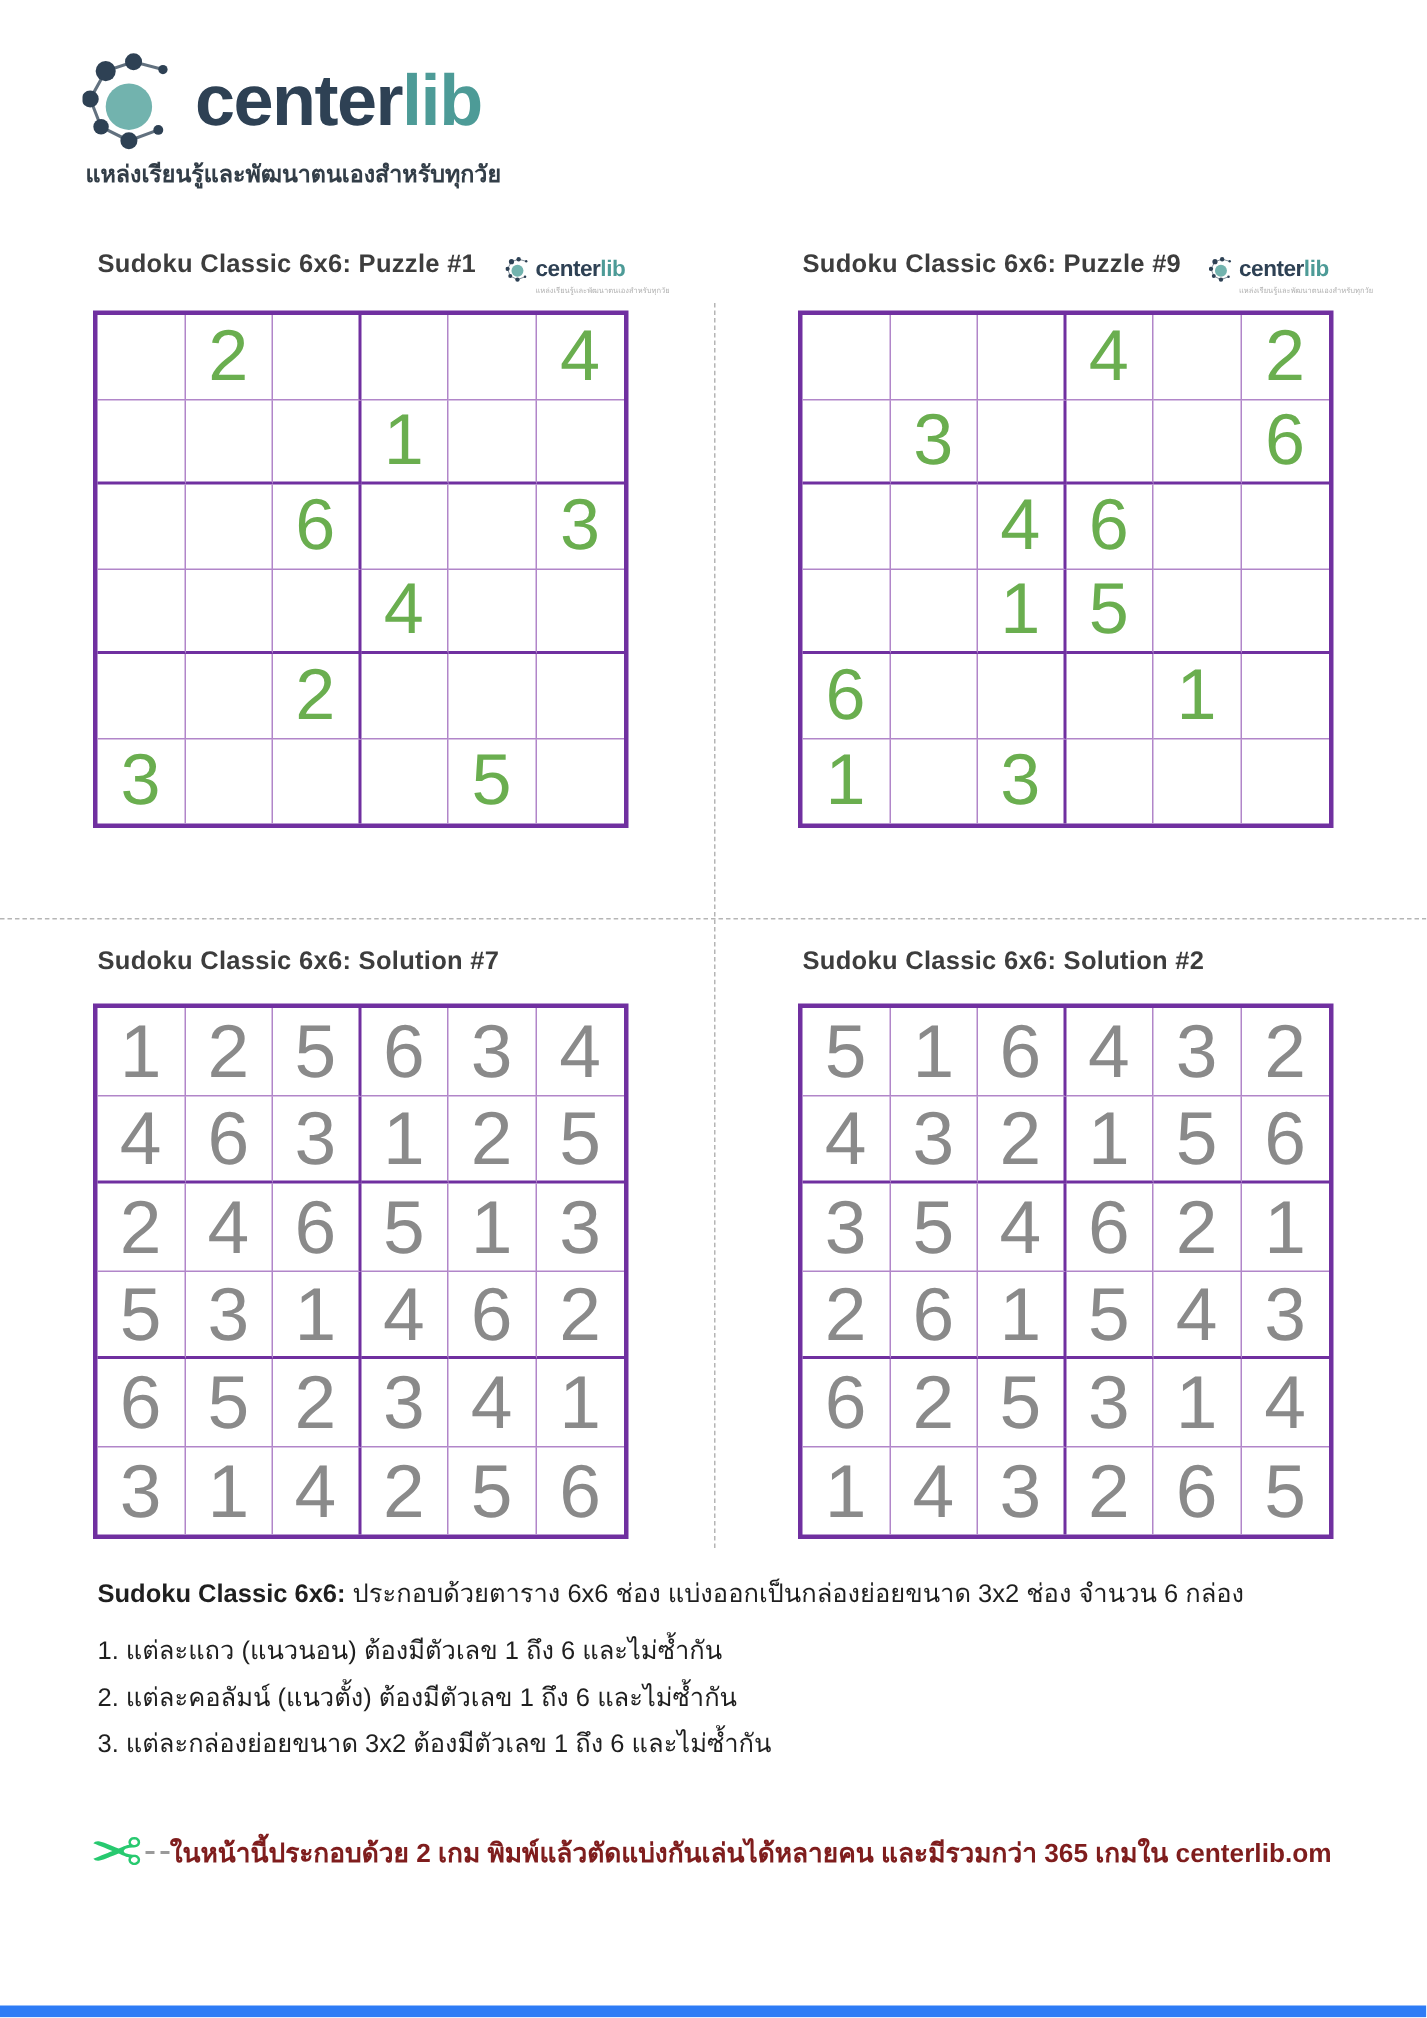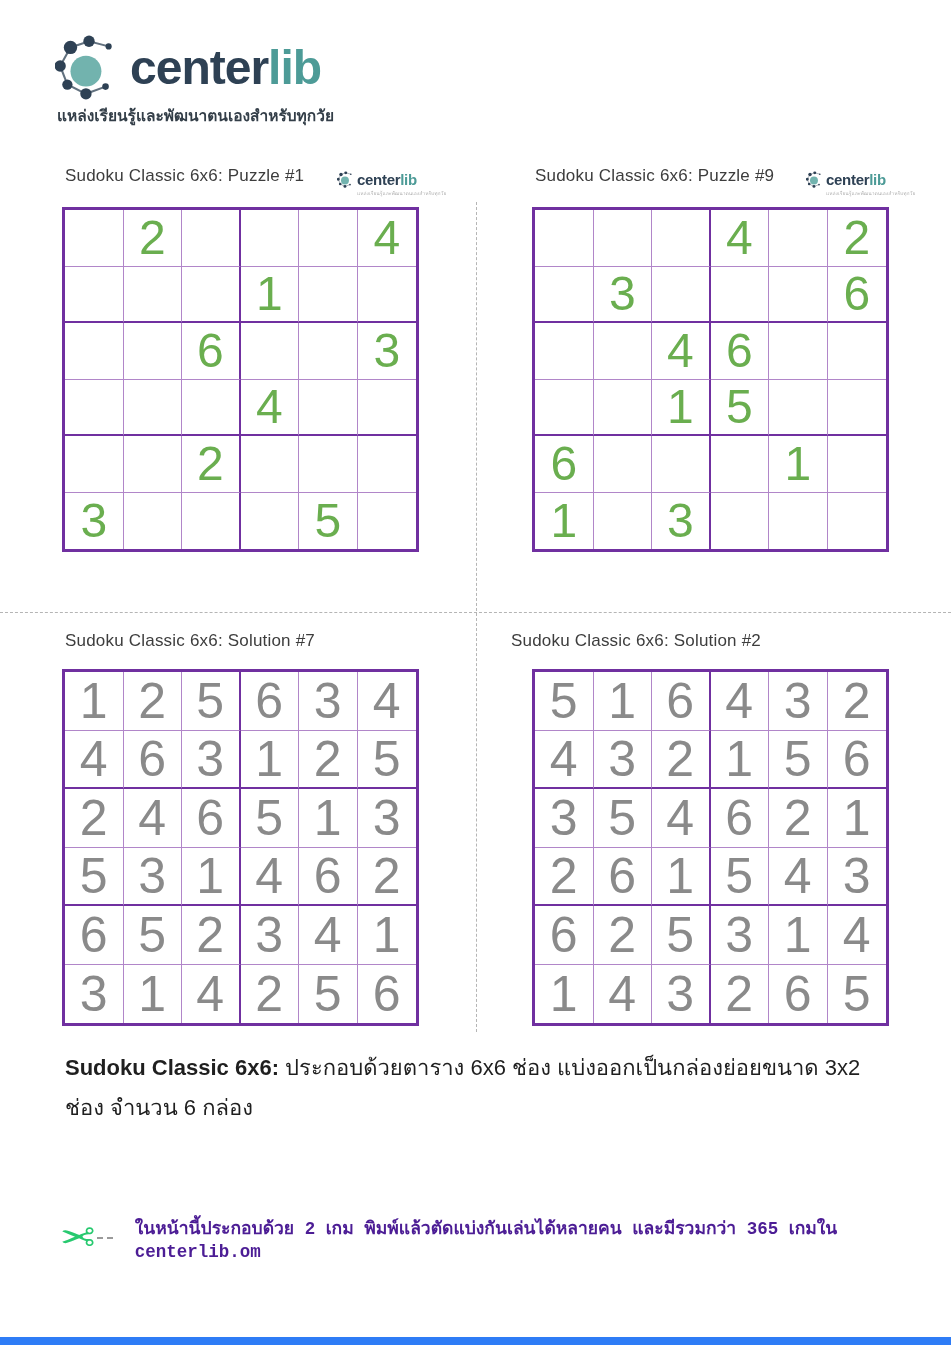"Sudoku Classic 6x6: Puzzle #1" .board-title { font-weight: none -> bold }
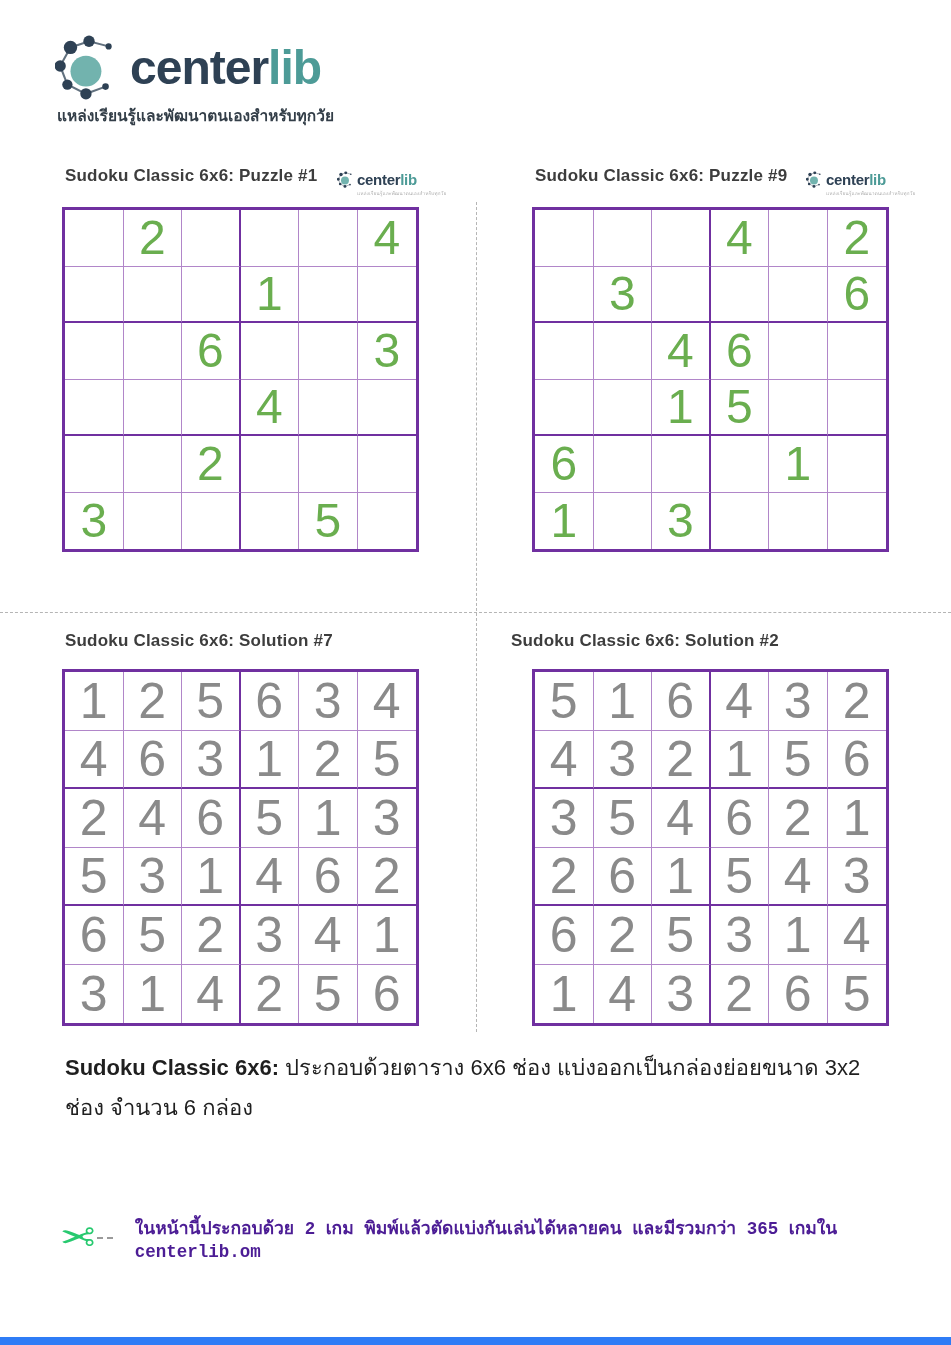"Sudoku Classic 6x6: Solution #2" div.board-title { left: 511px -> 535px }
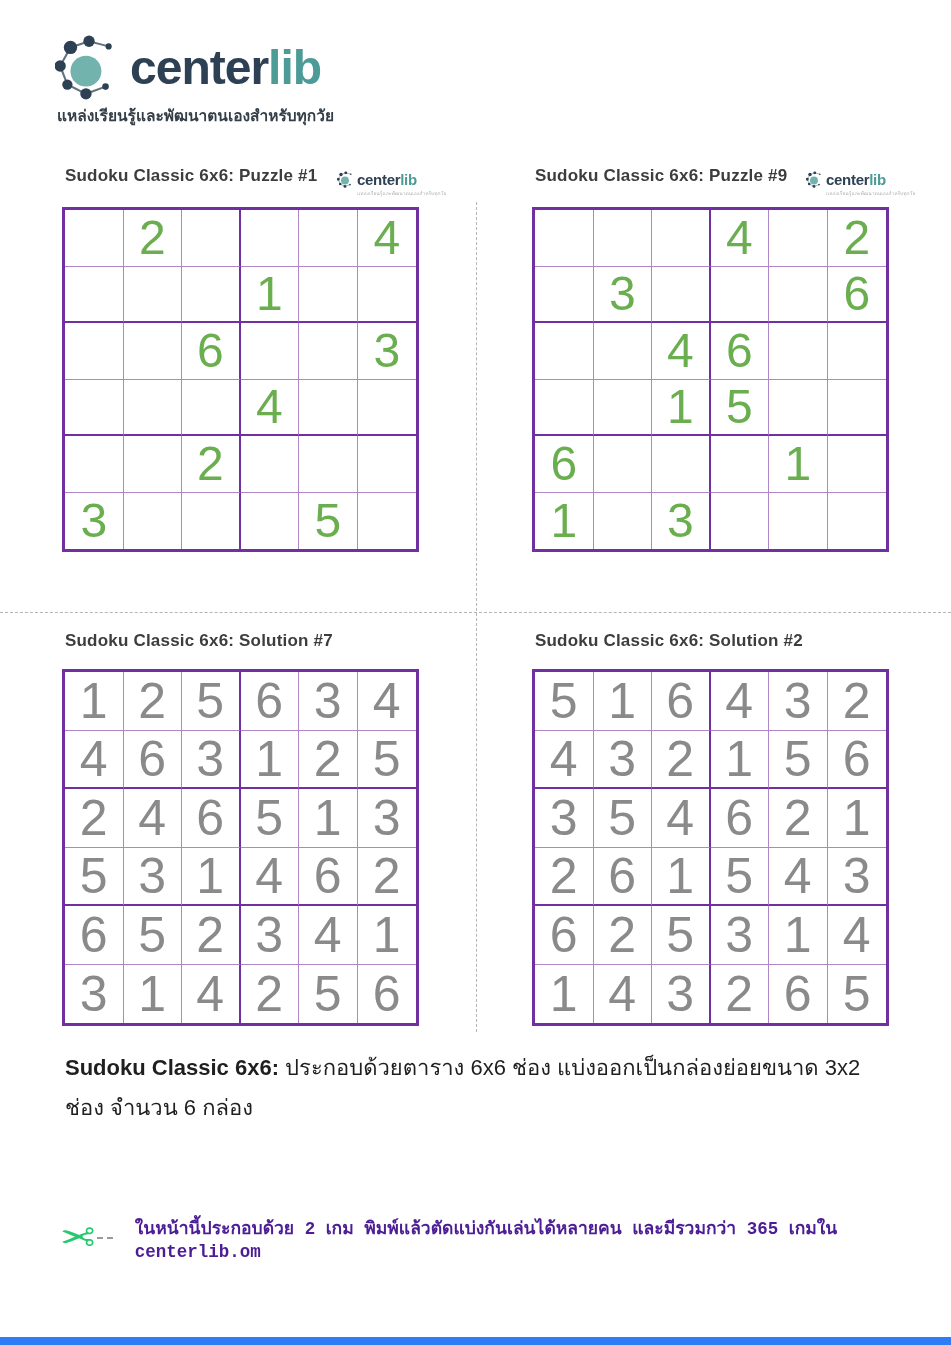"Sudoku Classic 6x6: ประกอบด้วยตาราง 6x6" .desc { font-size: 22px -> 17px }
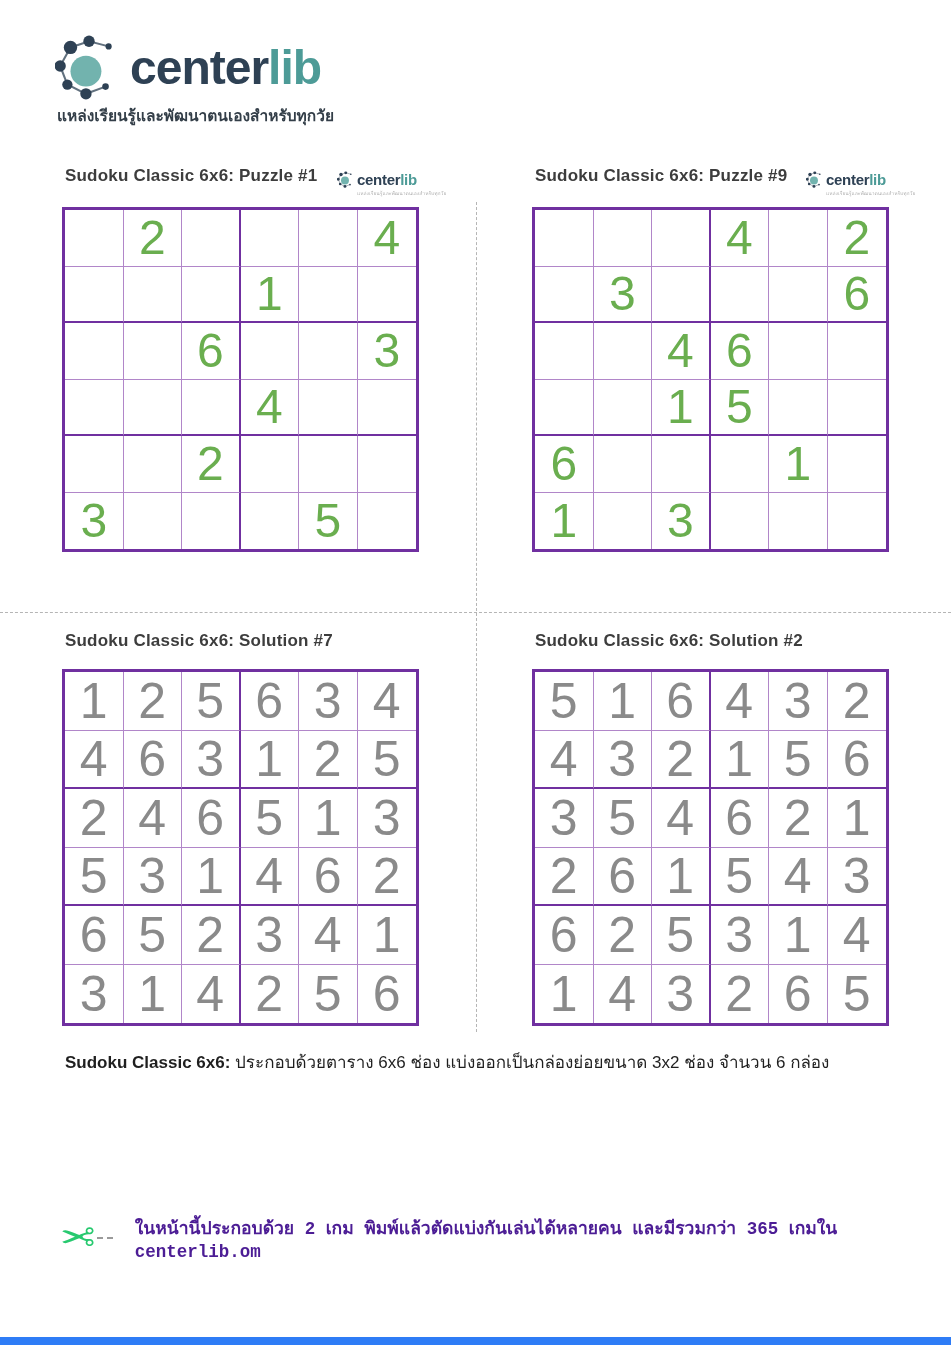"1. แต่ละแถว (แนวนอน) ต้องมีตัวเลข 1" div.rules { html: none -> <div> <div>1. แต่ละแถว (แนวนอน) ต้องมีตัวเลข 1 ถึง 6 และไม่ซ้ำกัน</div> <div>2. แต่ละคอลัมน์ (แนวตั้ง) ต้องมีตัวเลข 1 ถึง 6 และไม่ซ้ำกัน</div> <div>3. แต่ละกล่องย่อยขนาด 3x2 ต้องมีตัวเลข 1 ถึง 6 และไม่ซ้ำกัน</div> </div> }
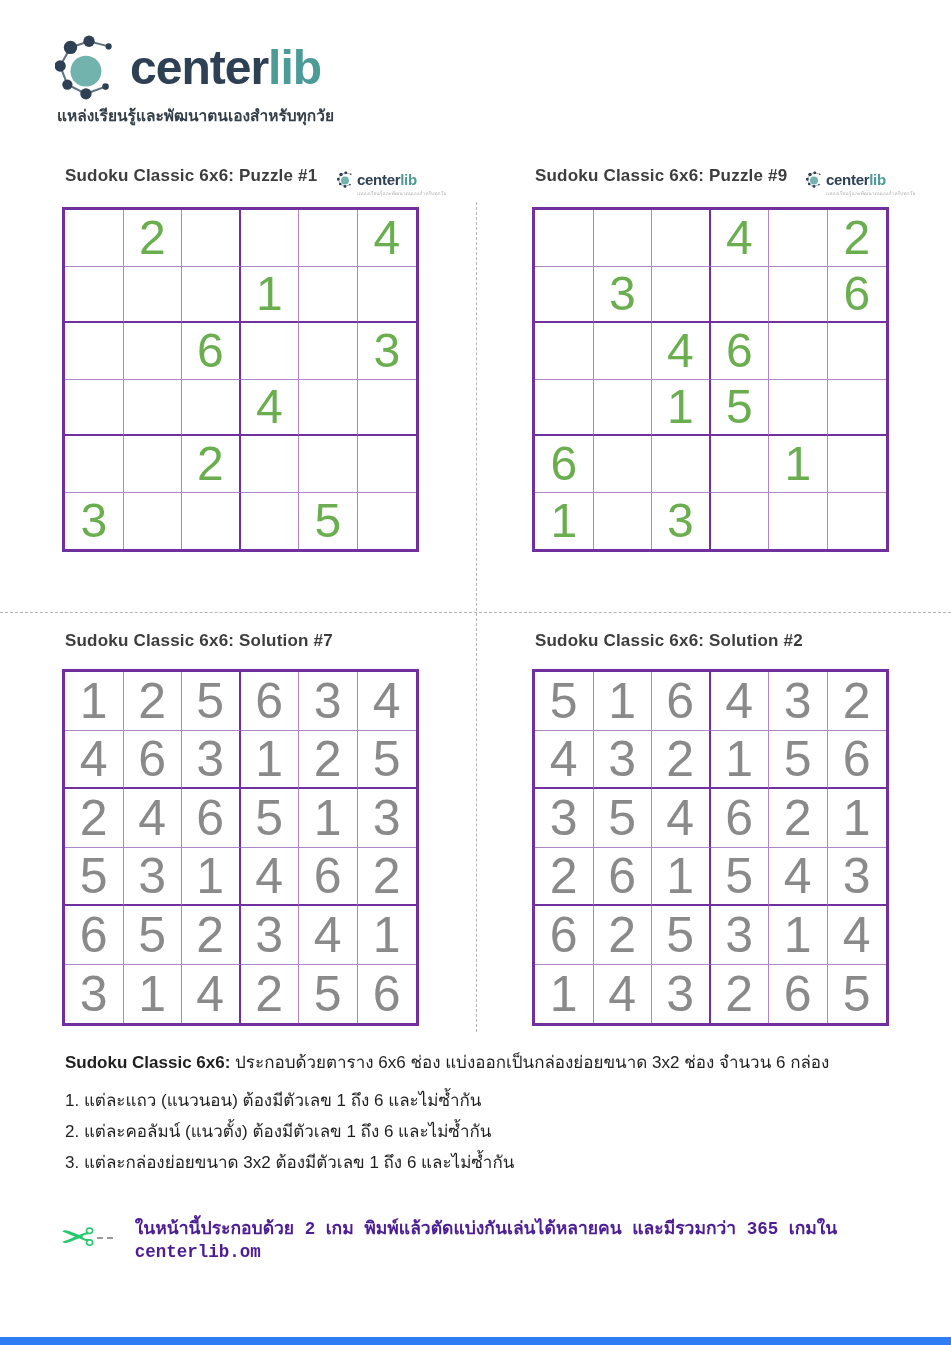"ในหน้านี้ประกอบด้วย 2 เกม" .footer-text { color: #4c1d95 -> #7f1d1d; font-family: Liberation Mono, monospace -> none; margin-left: 22px -> none }
